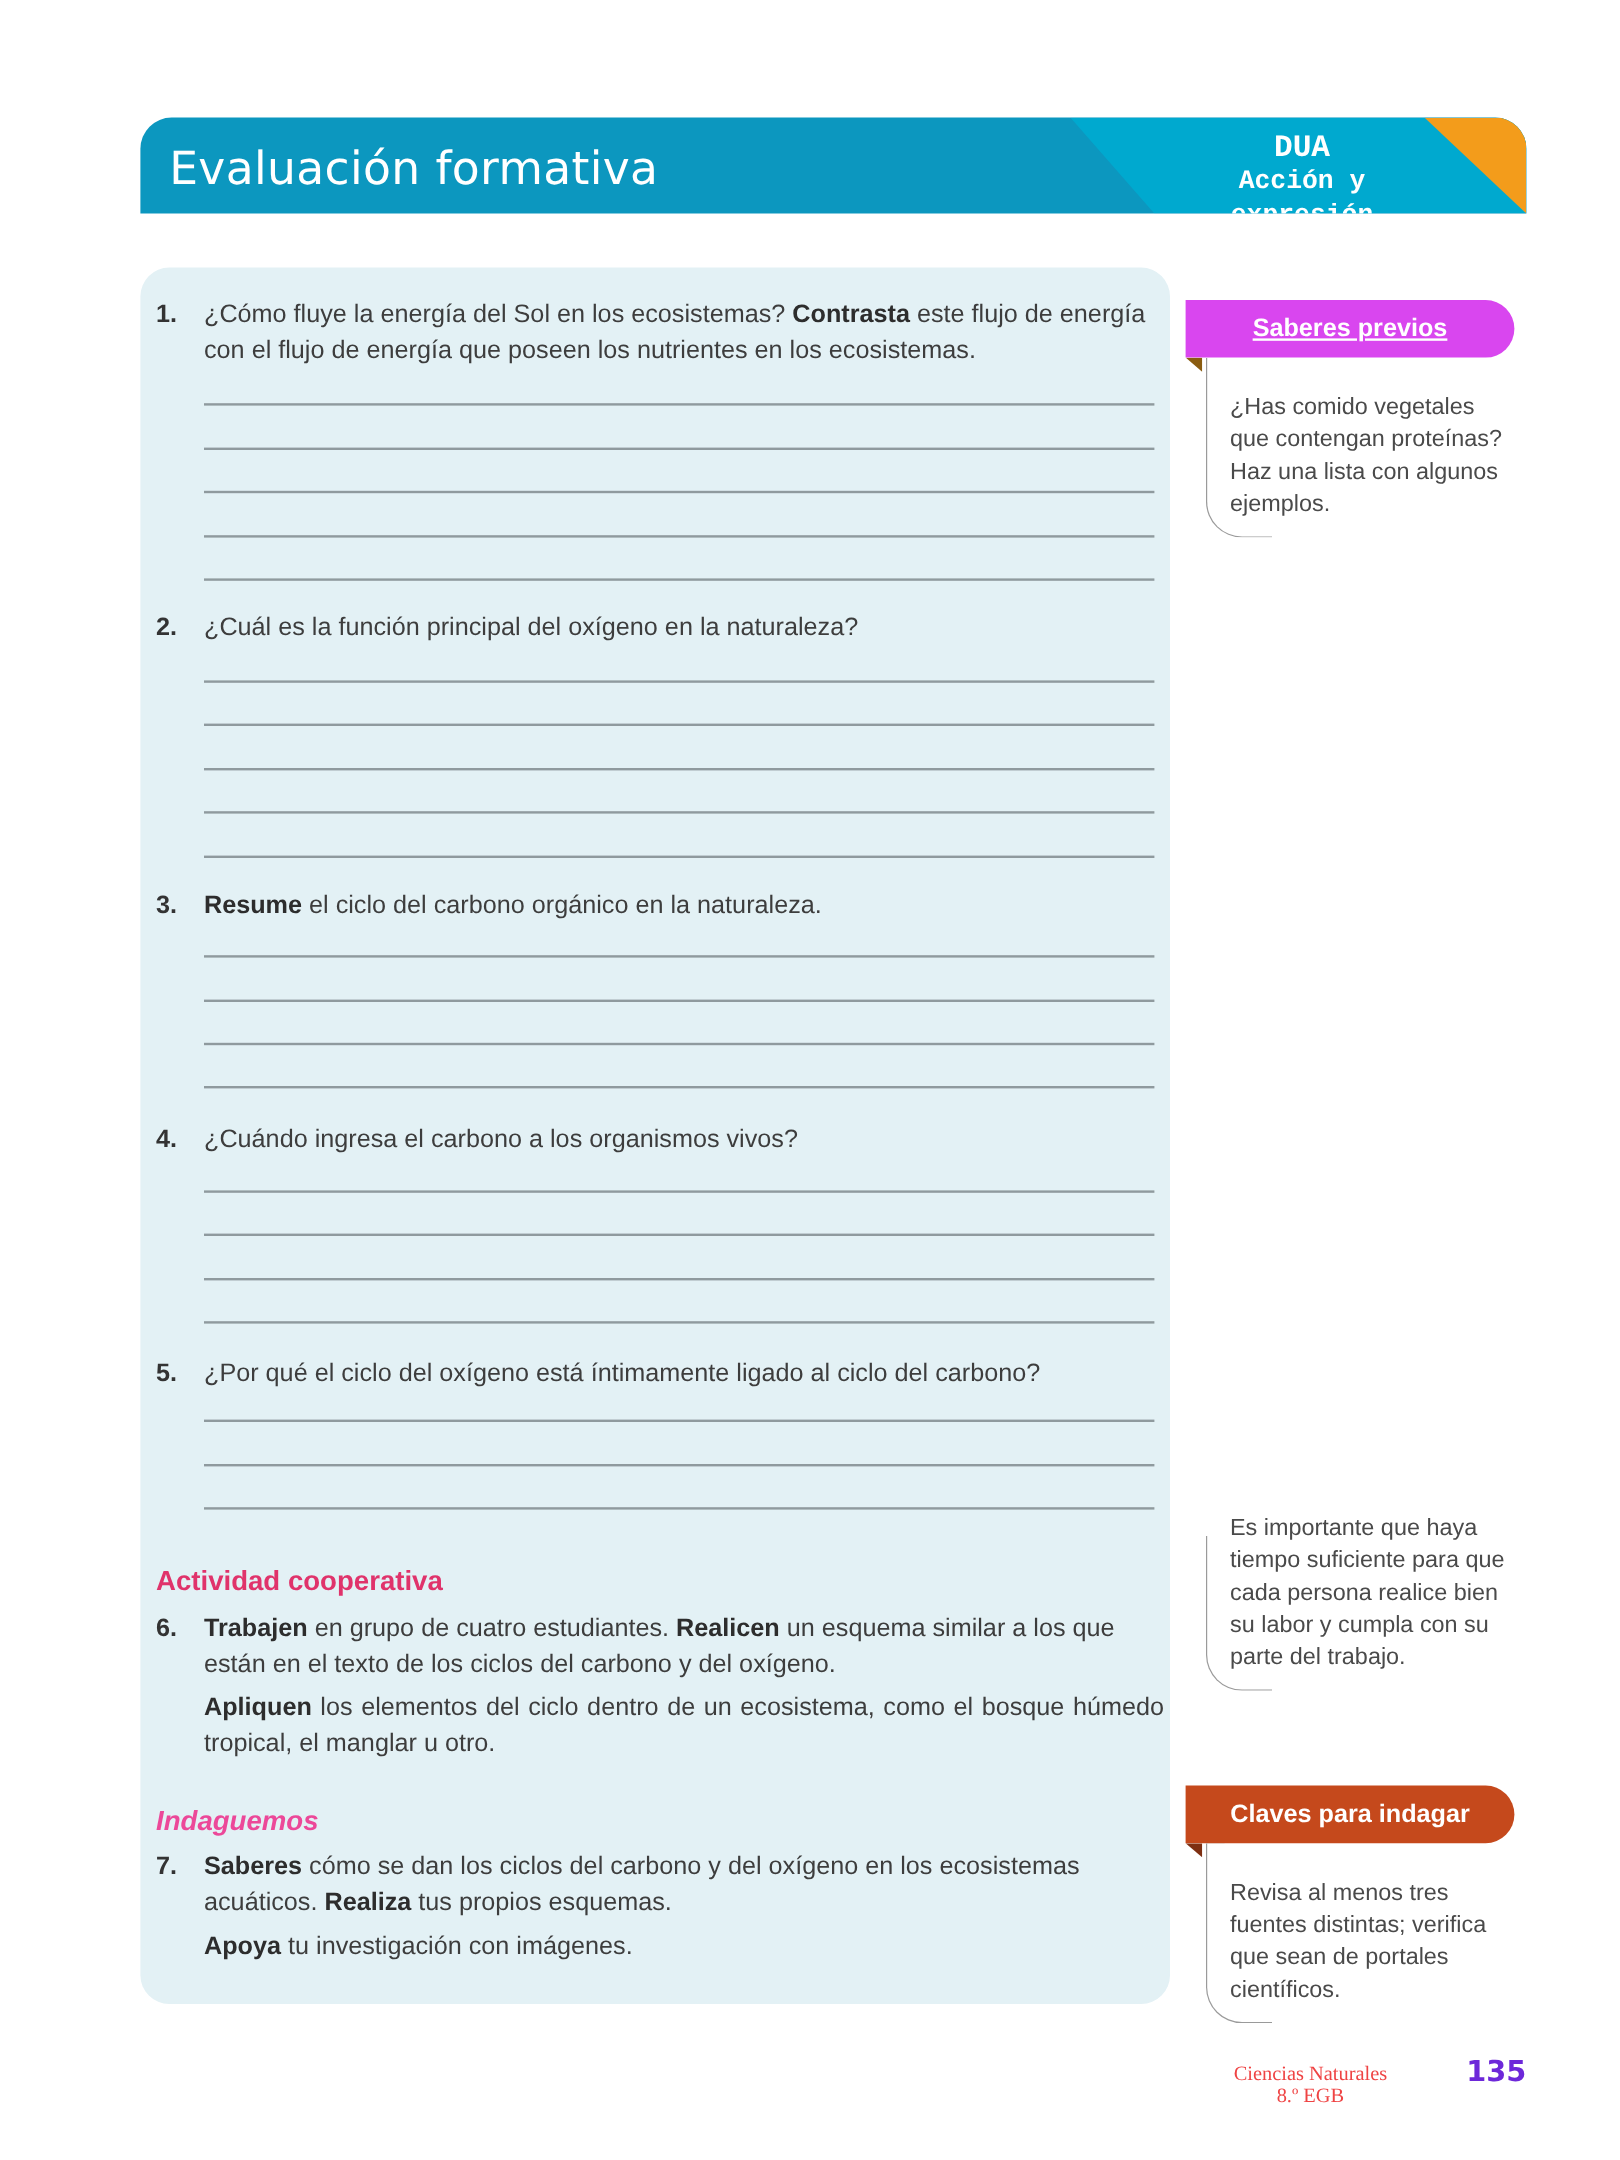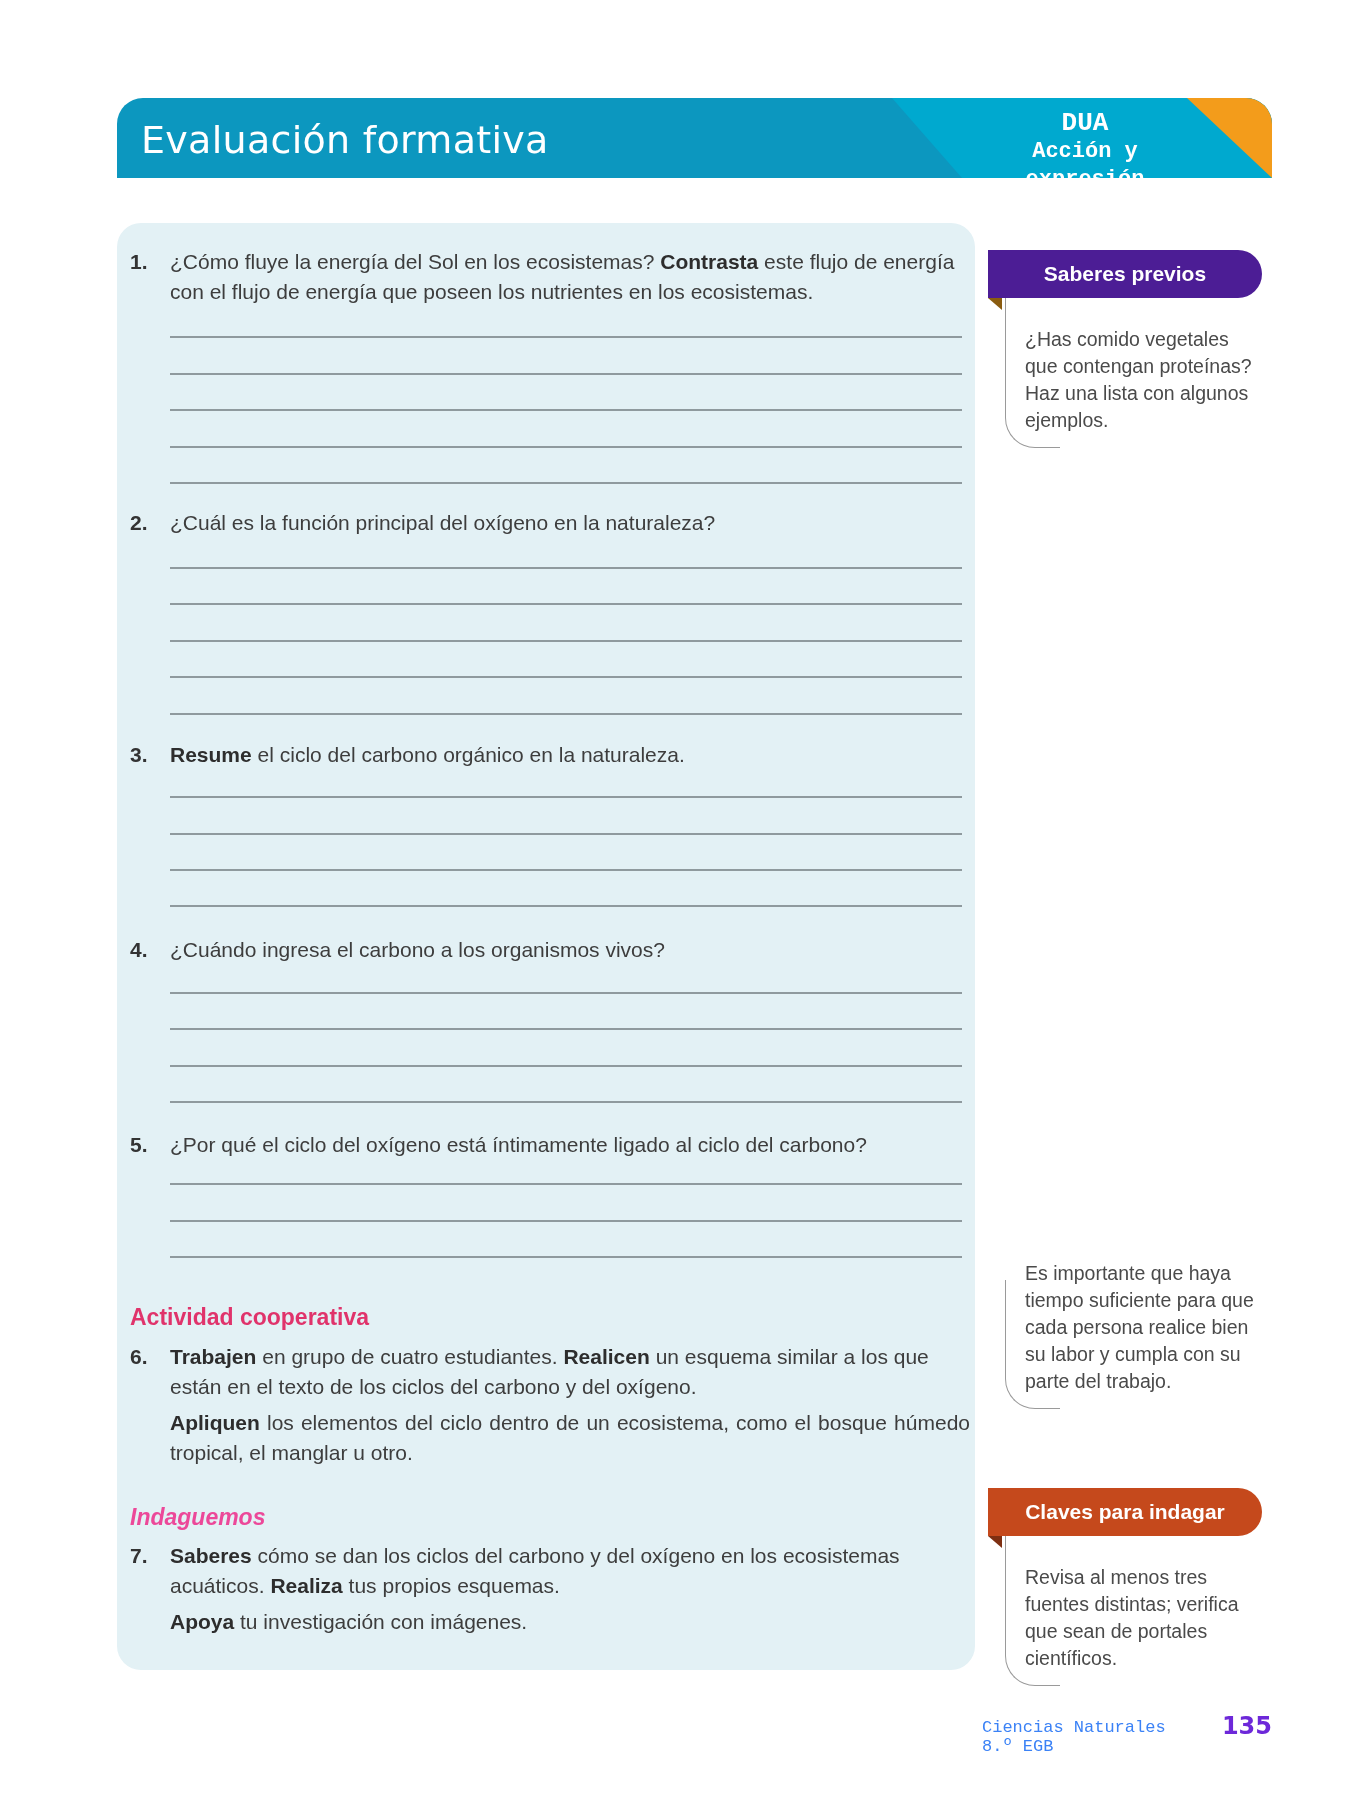"Saberes previos" .tab-saberes { background: #4c1d95 -> #d946ef; text-decoration: none -> underline }
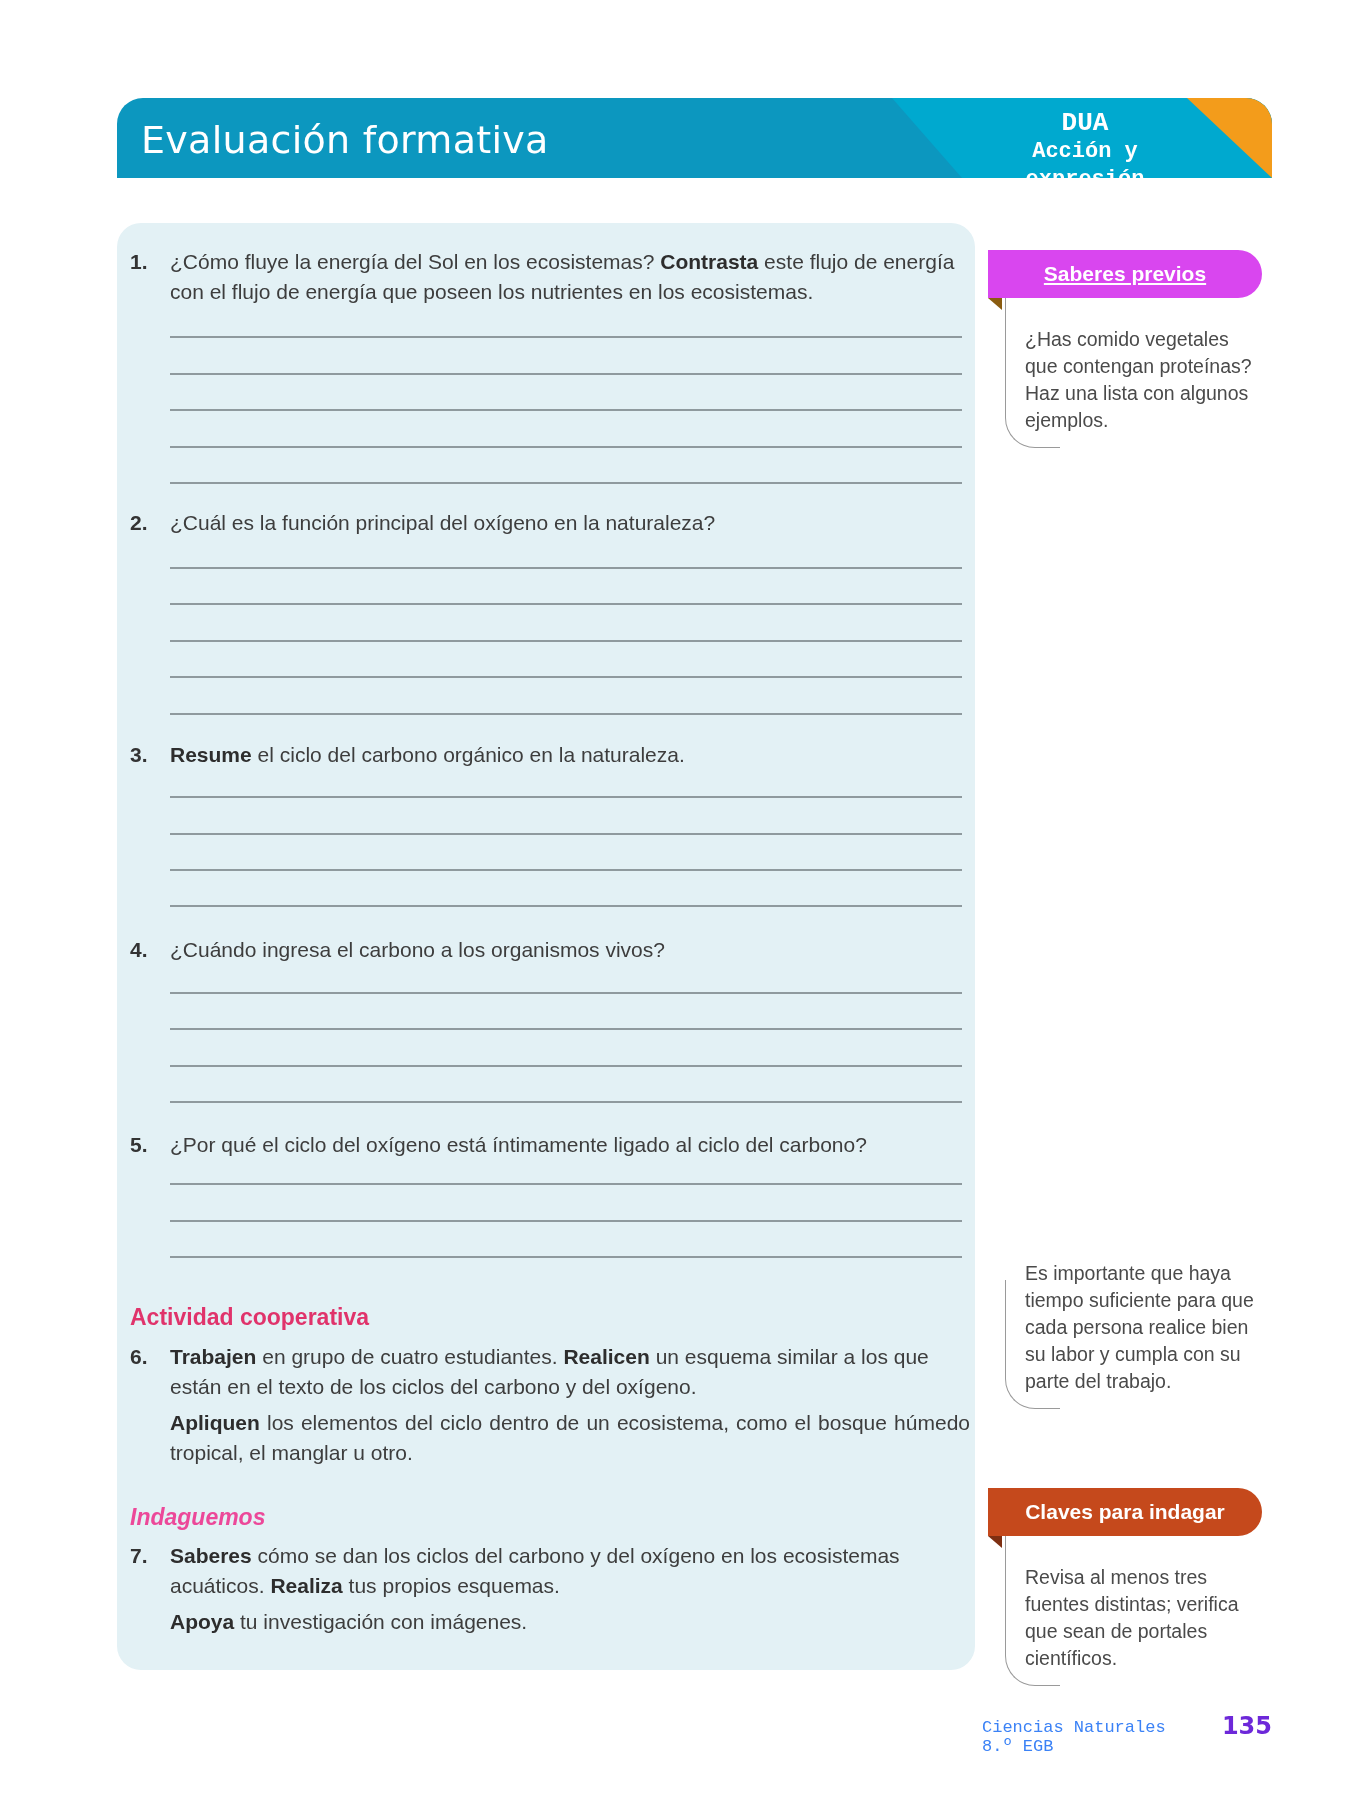"Ciencias Naturales" .footer .subject { color: #3b82f6 -> #ef4444; font-family: Liberation Mono, monospace -> Liberation Serif, serif; text-align: left -> center }
